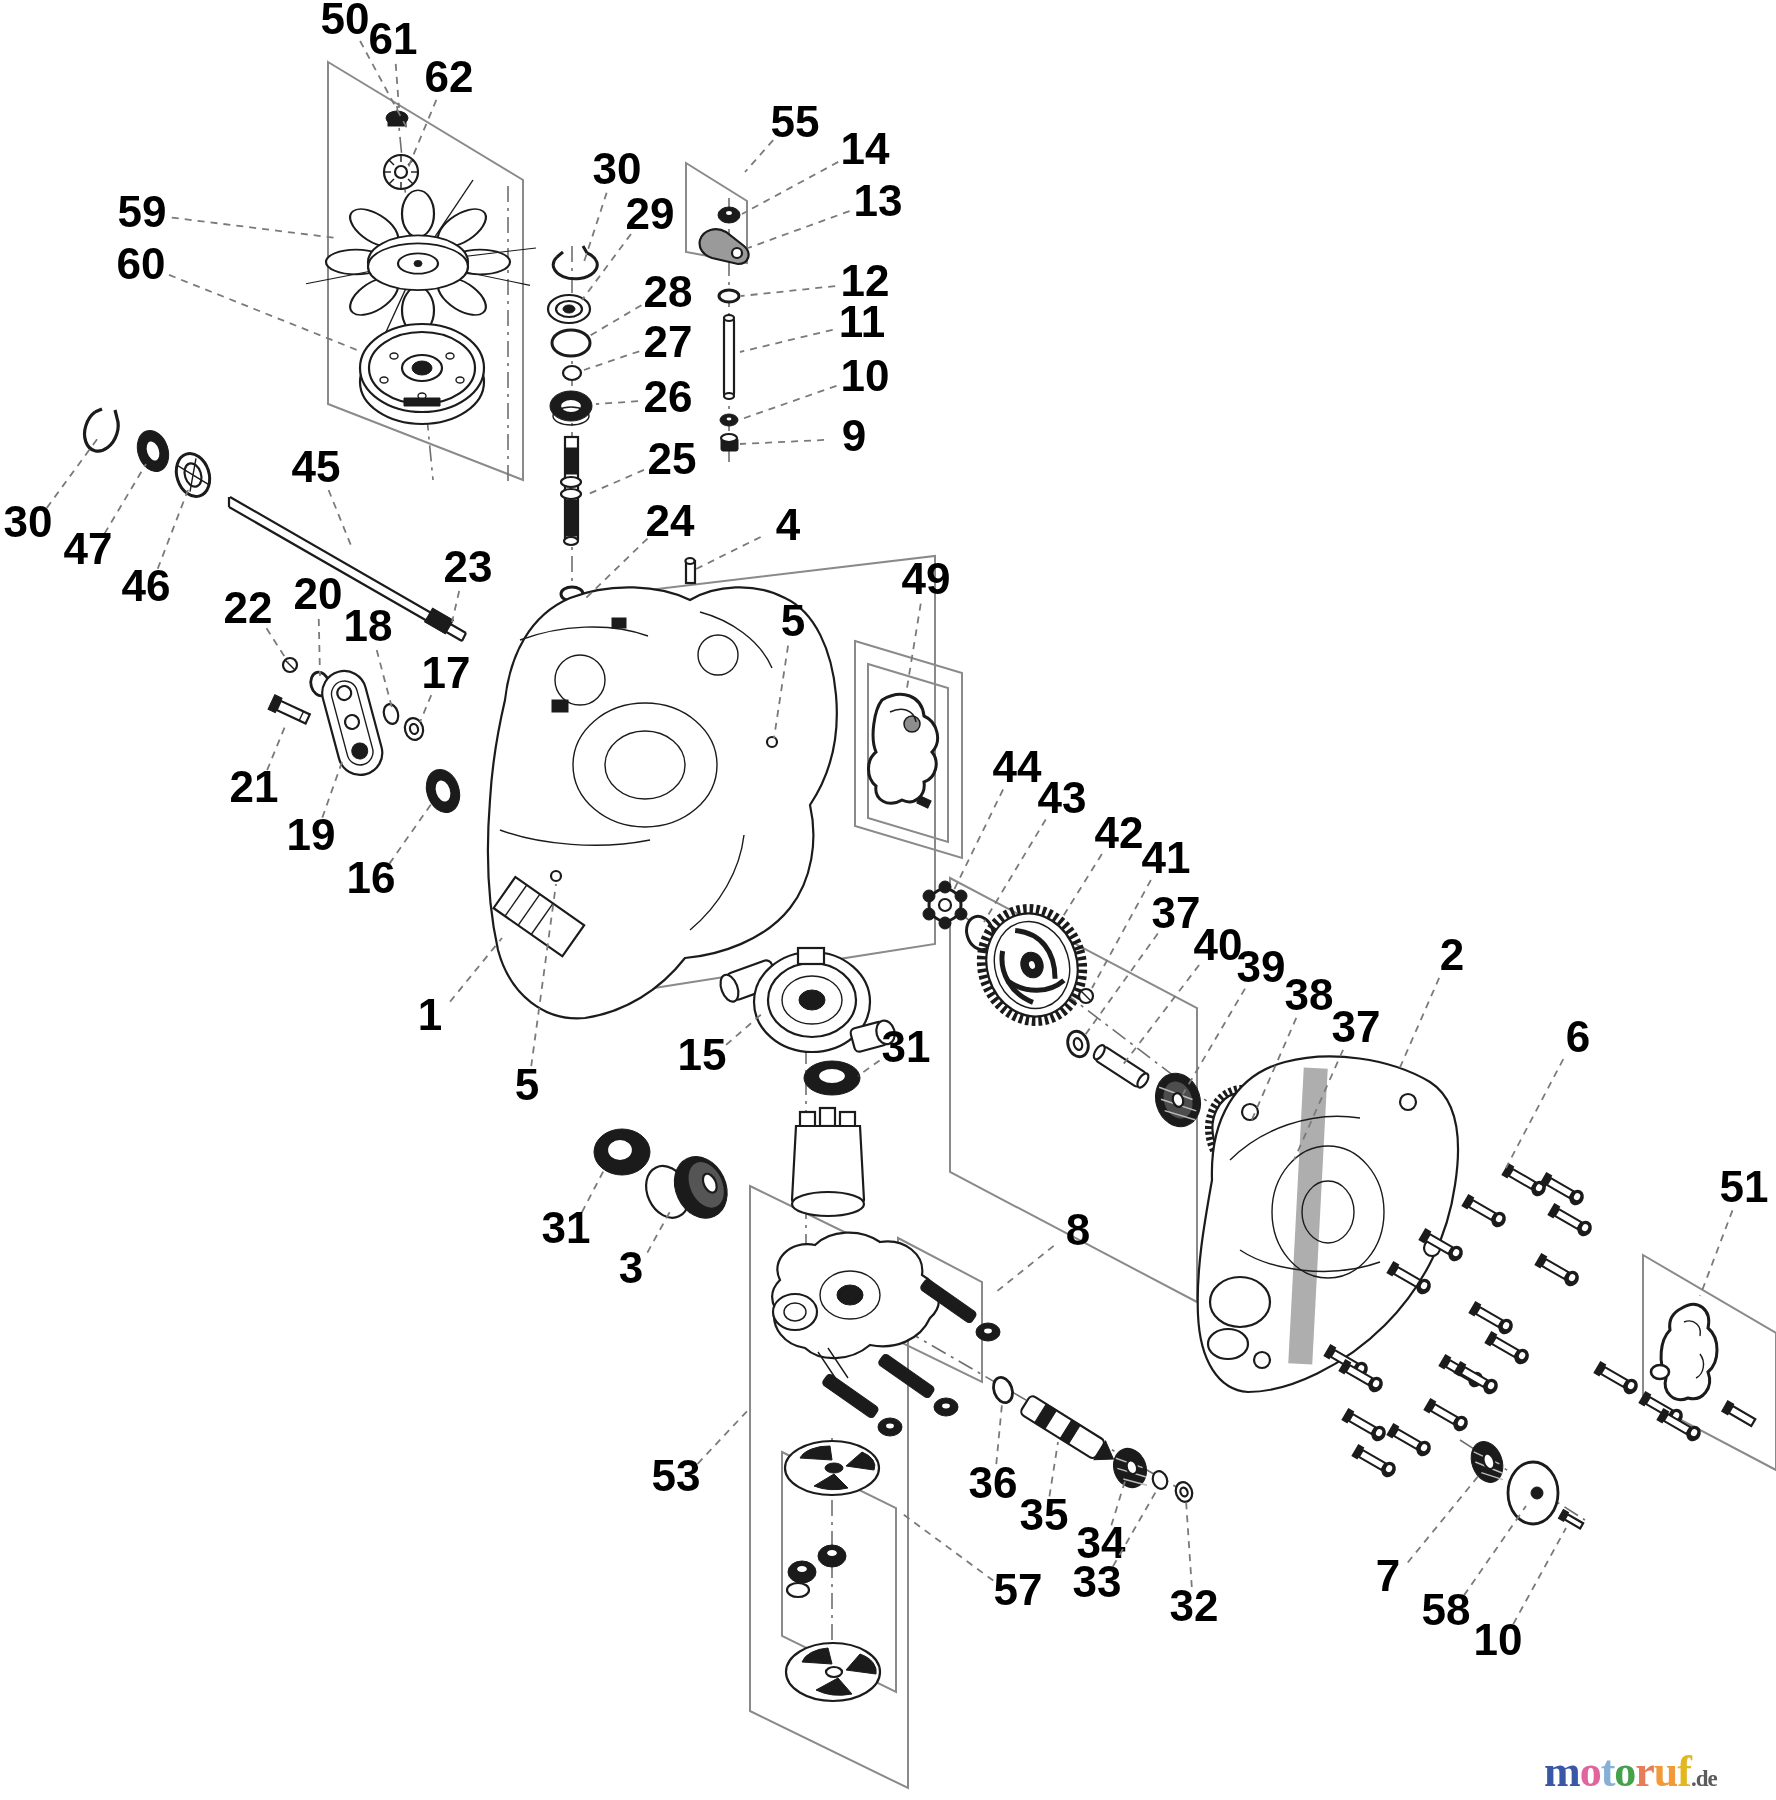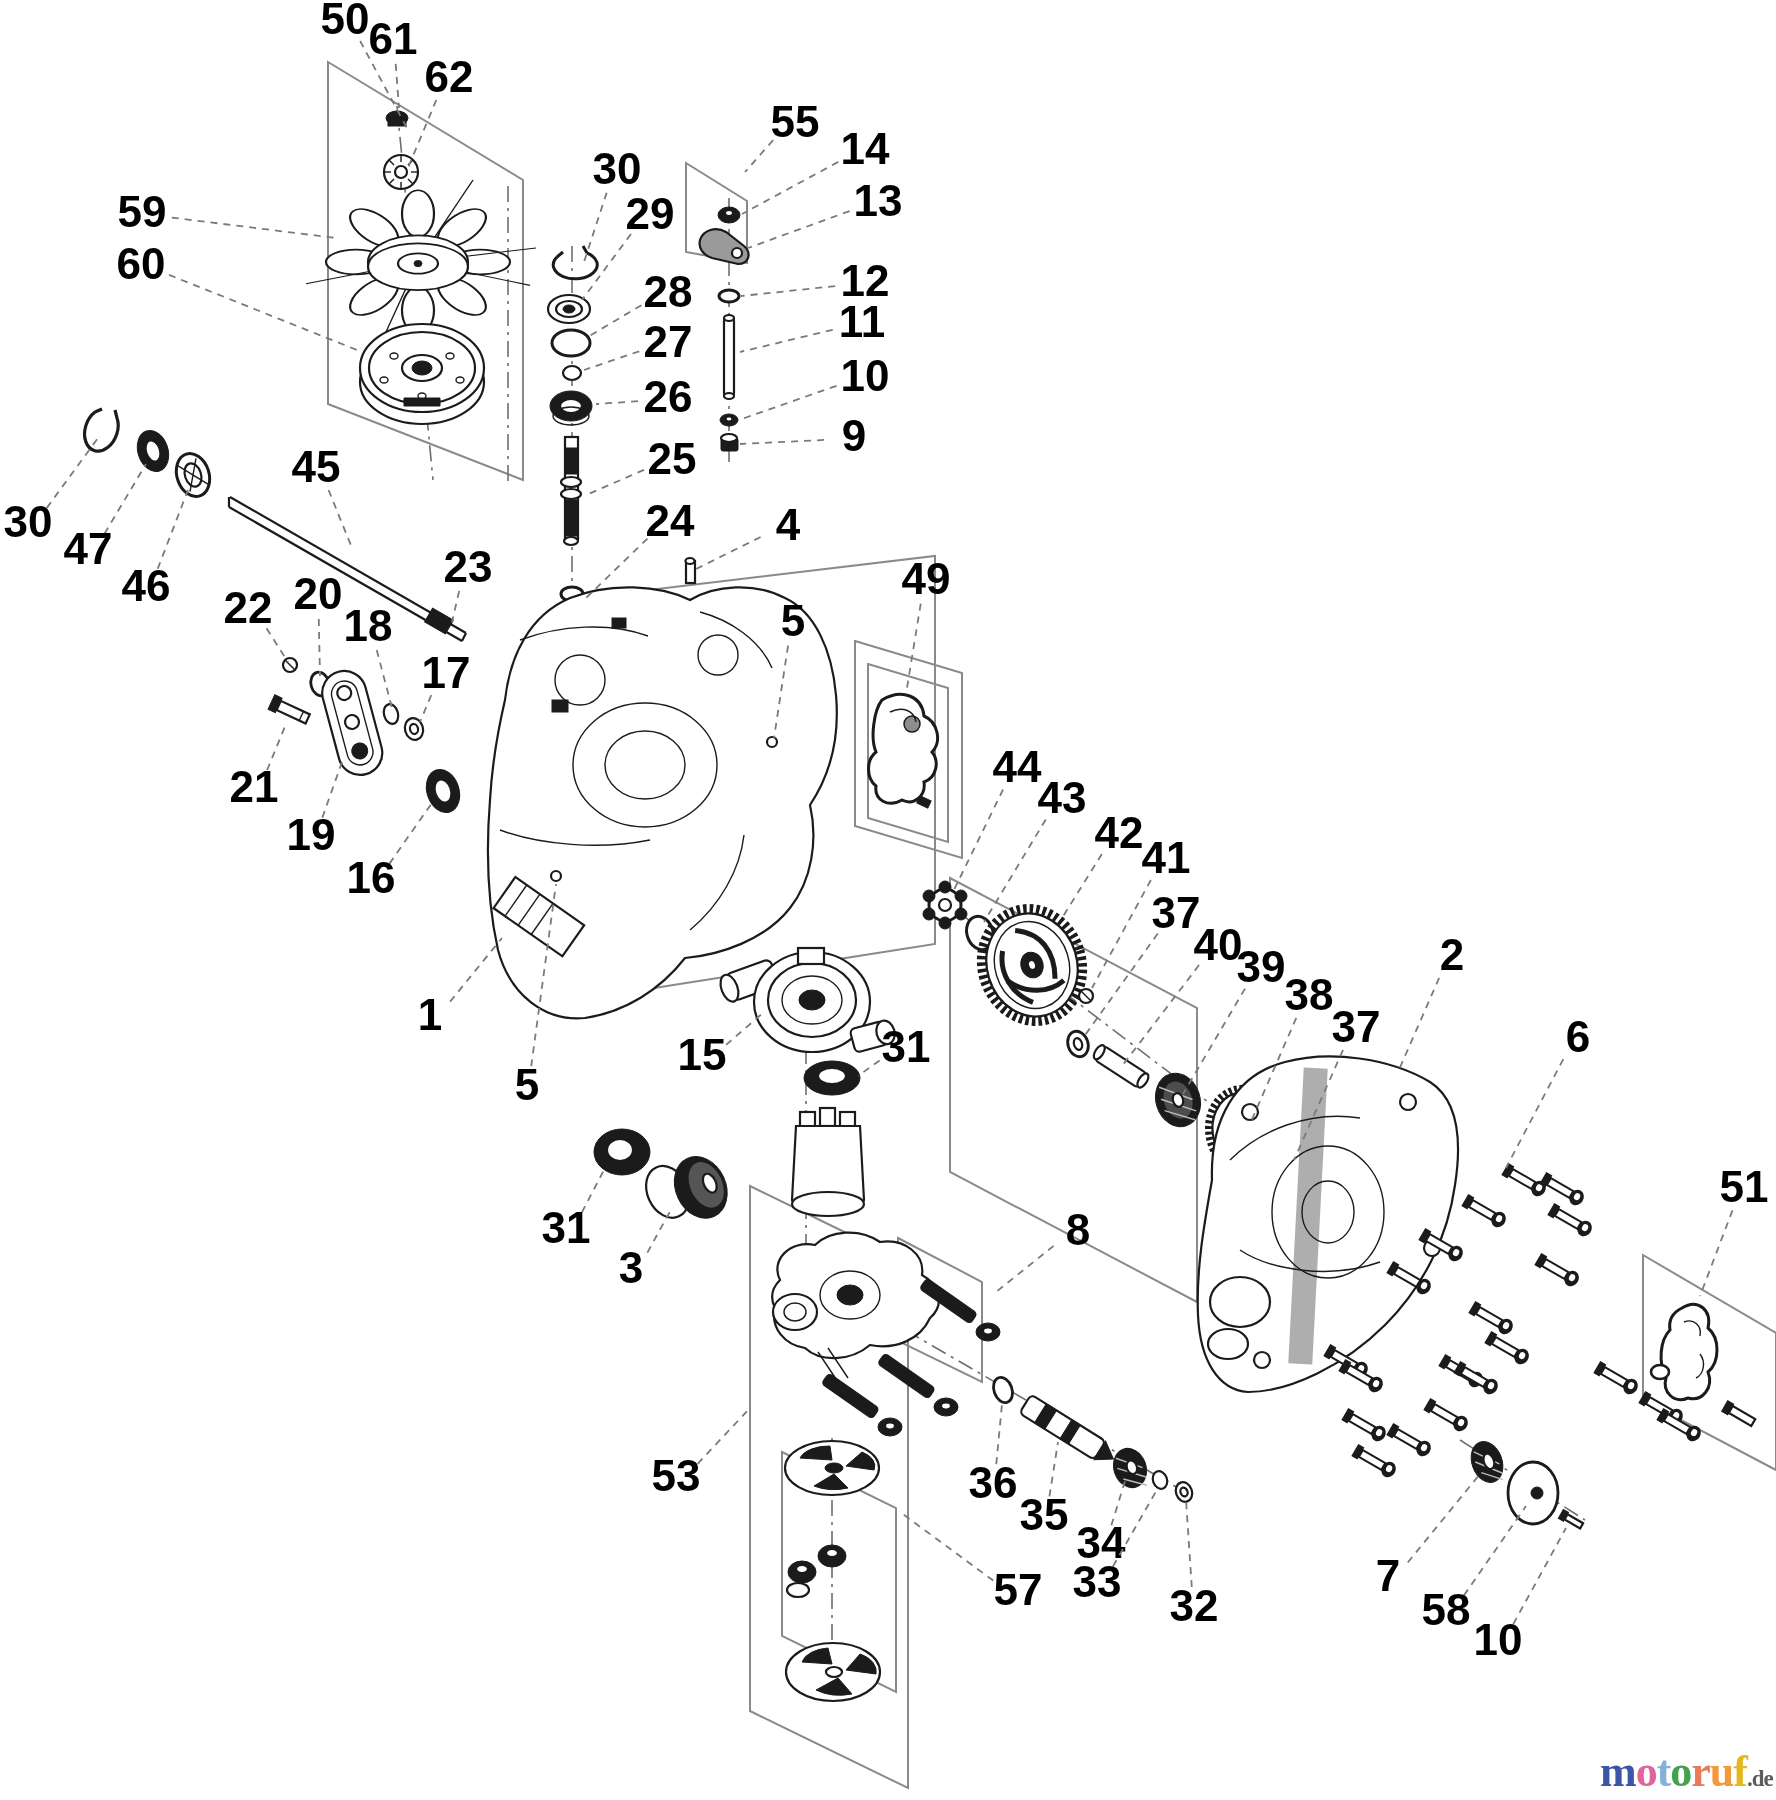"motoruf.de" #watermark { left: 1600px -> 1544px }
